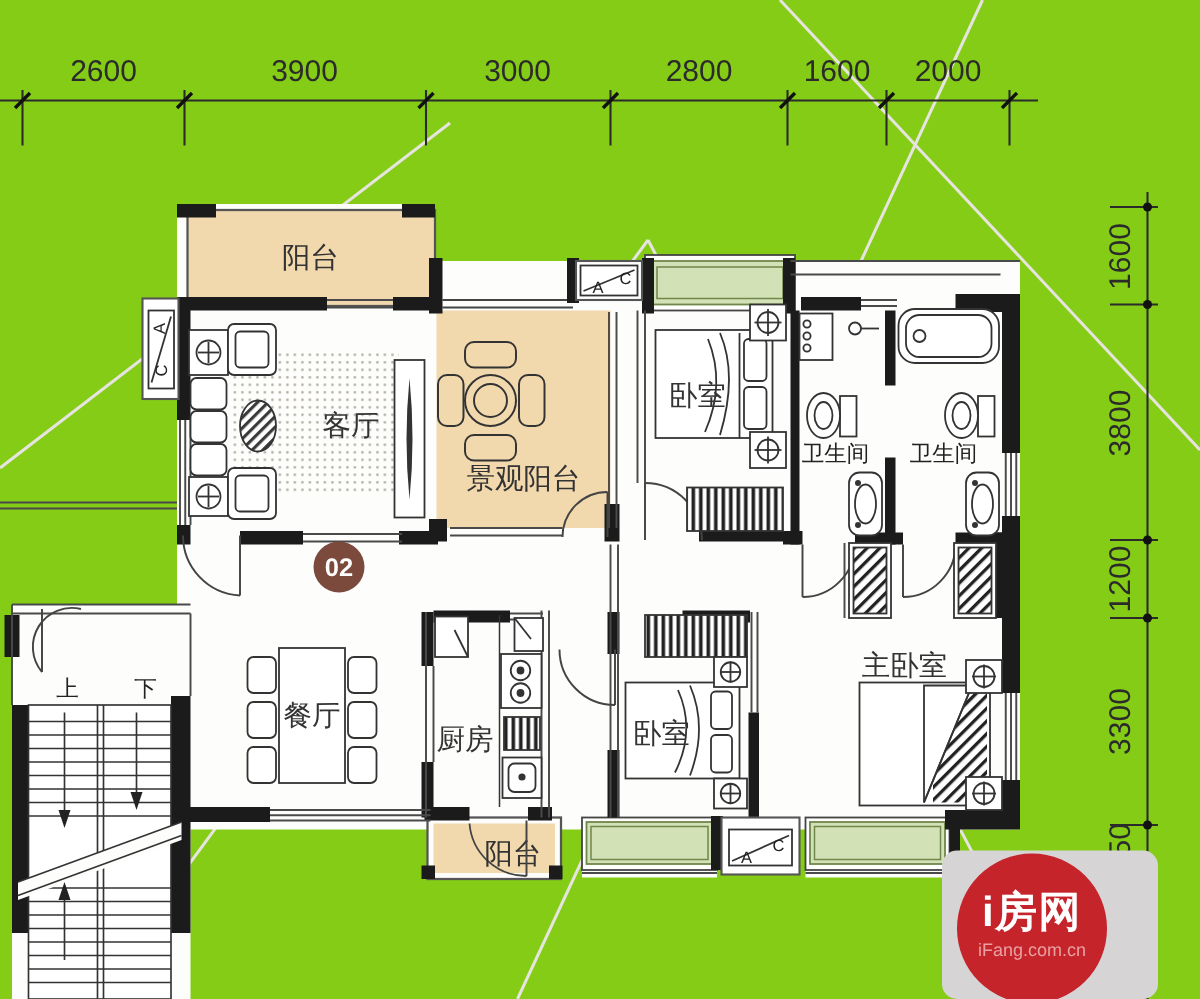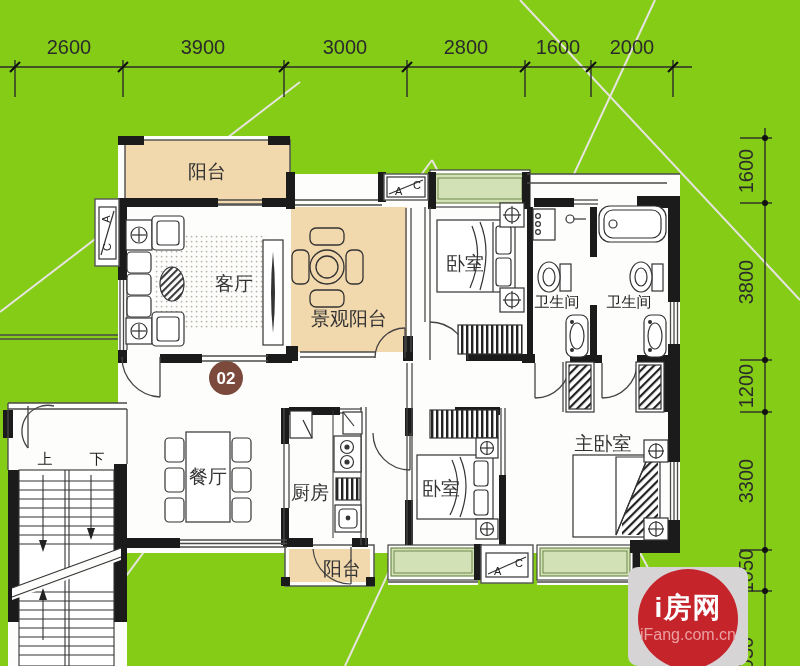"i房网" .logo { width: 120px -> 144px }
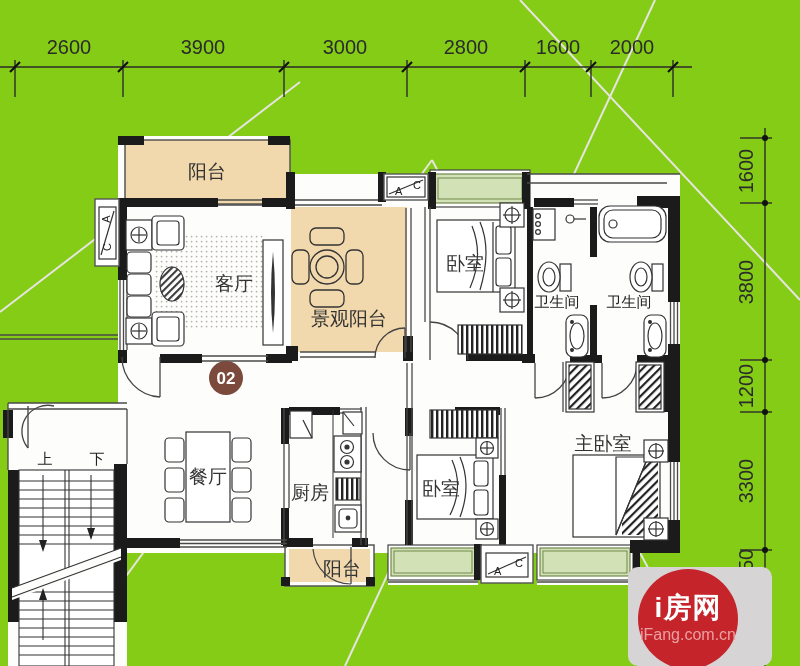"iFang.com.cn" .logo-domain { font-size: 16px -> 12px }
